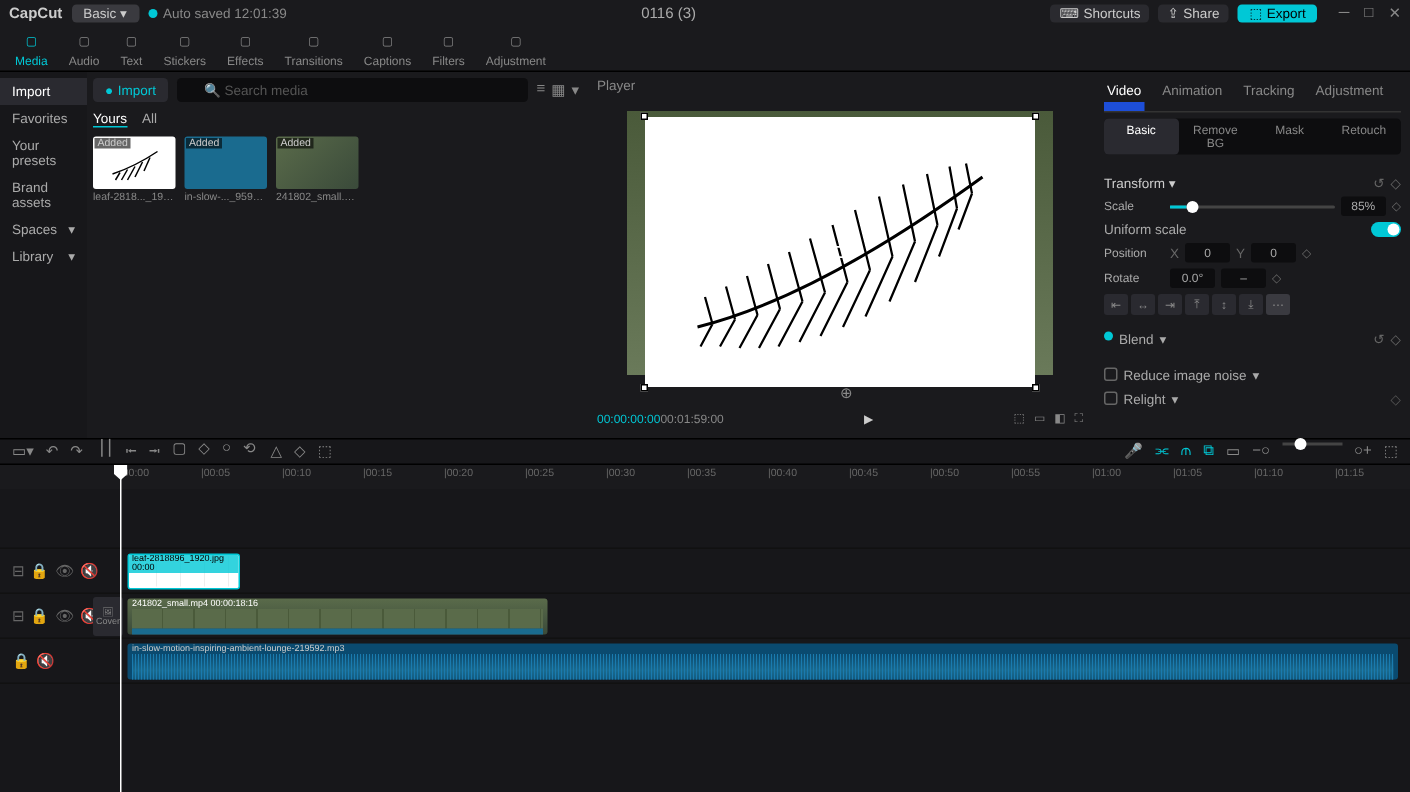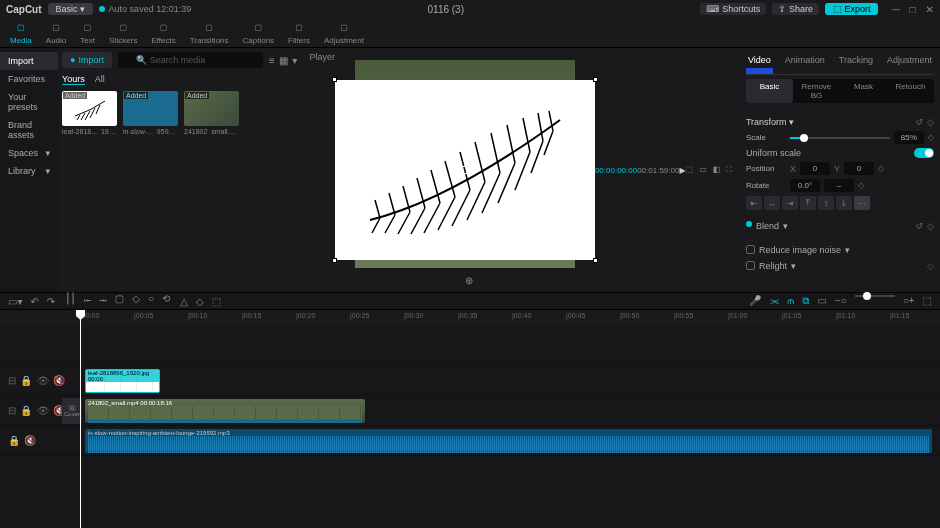"Player" .player-panel { flex-direction: none -> column }
